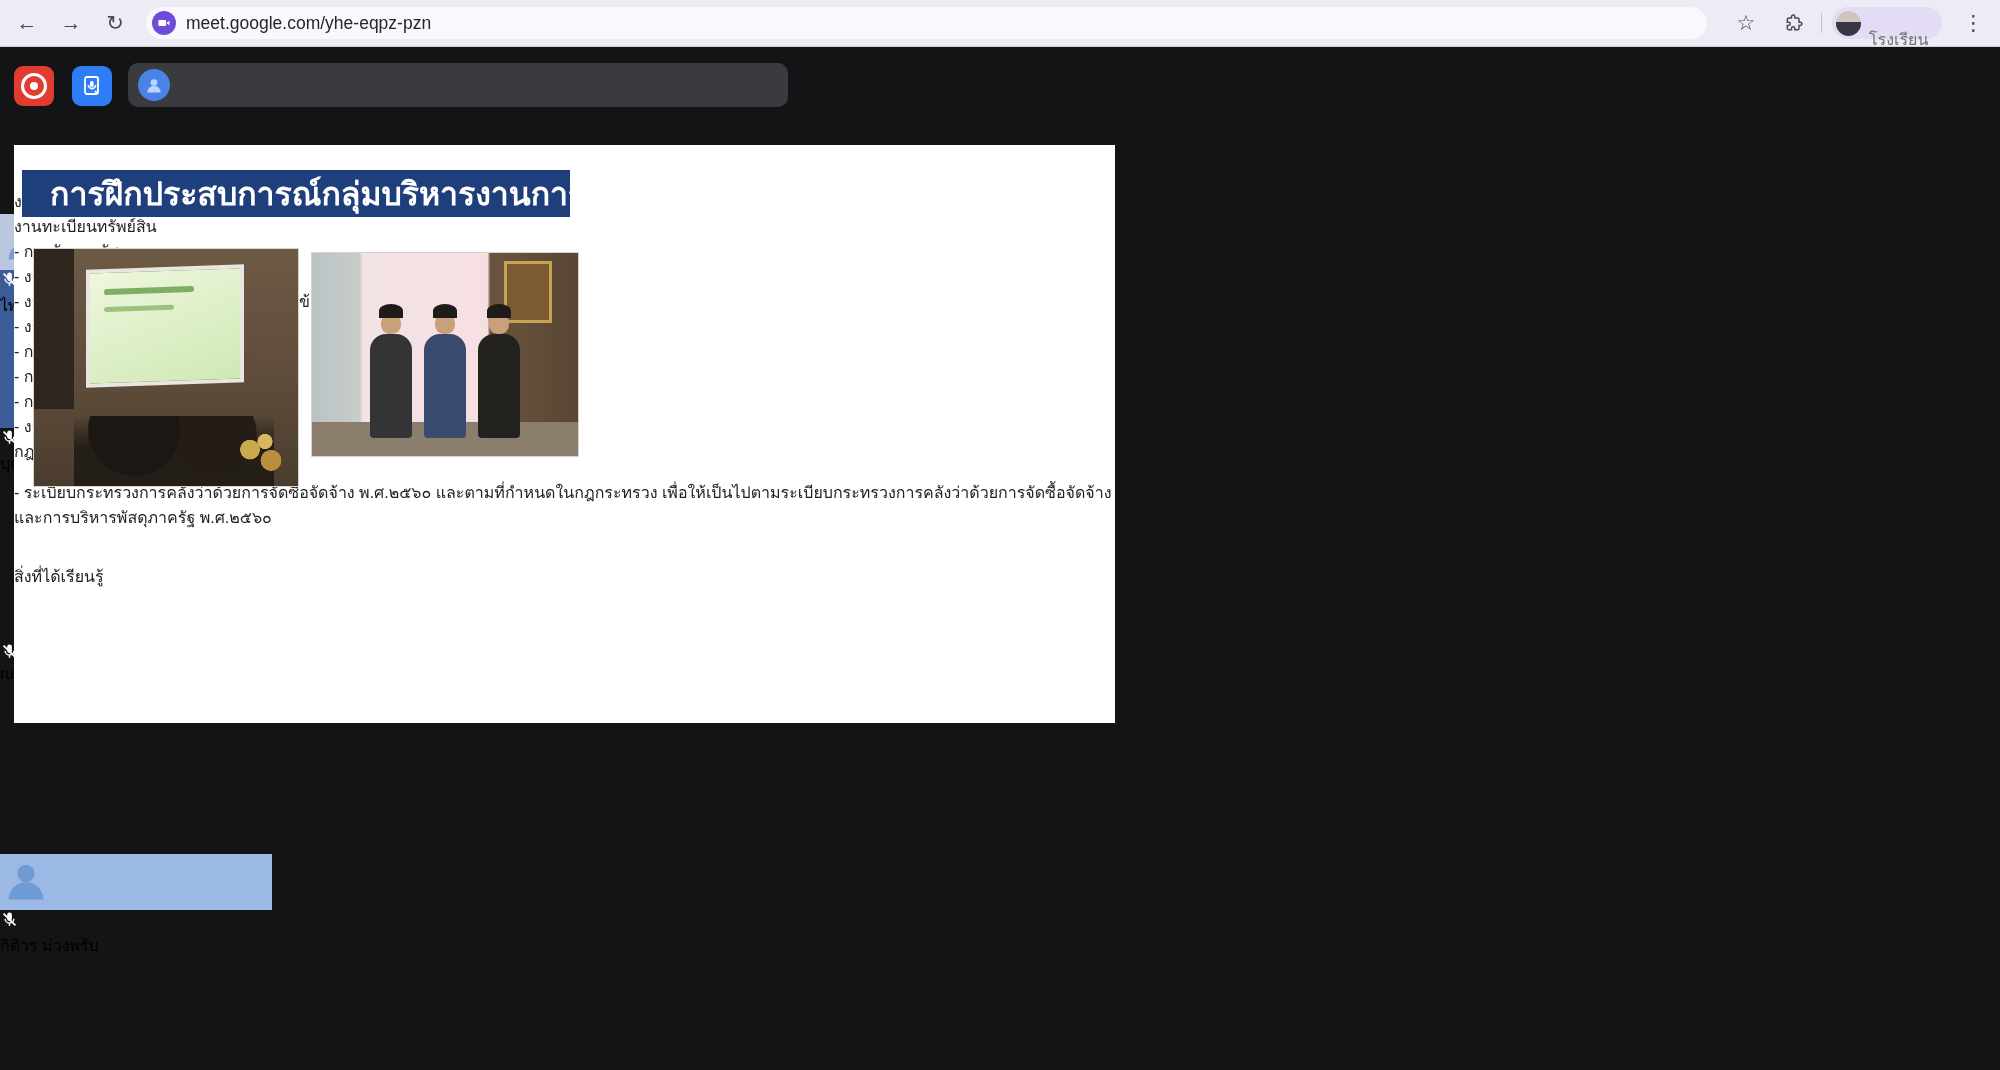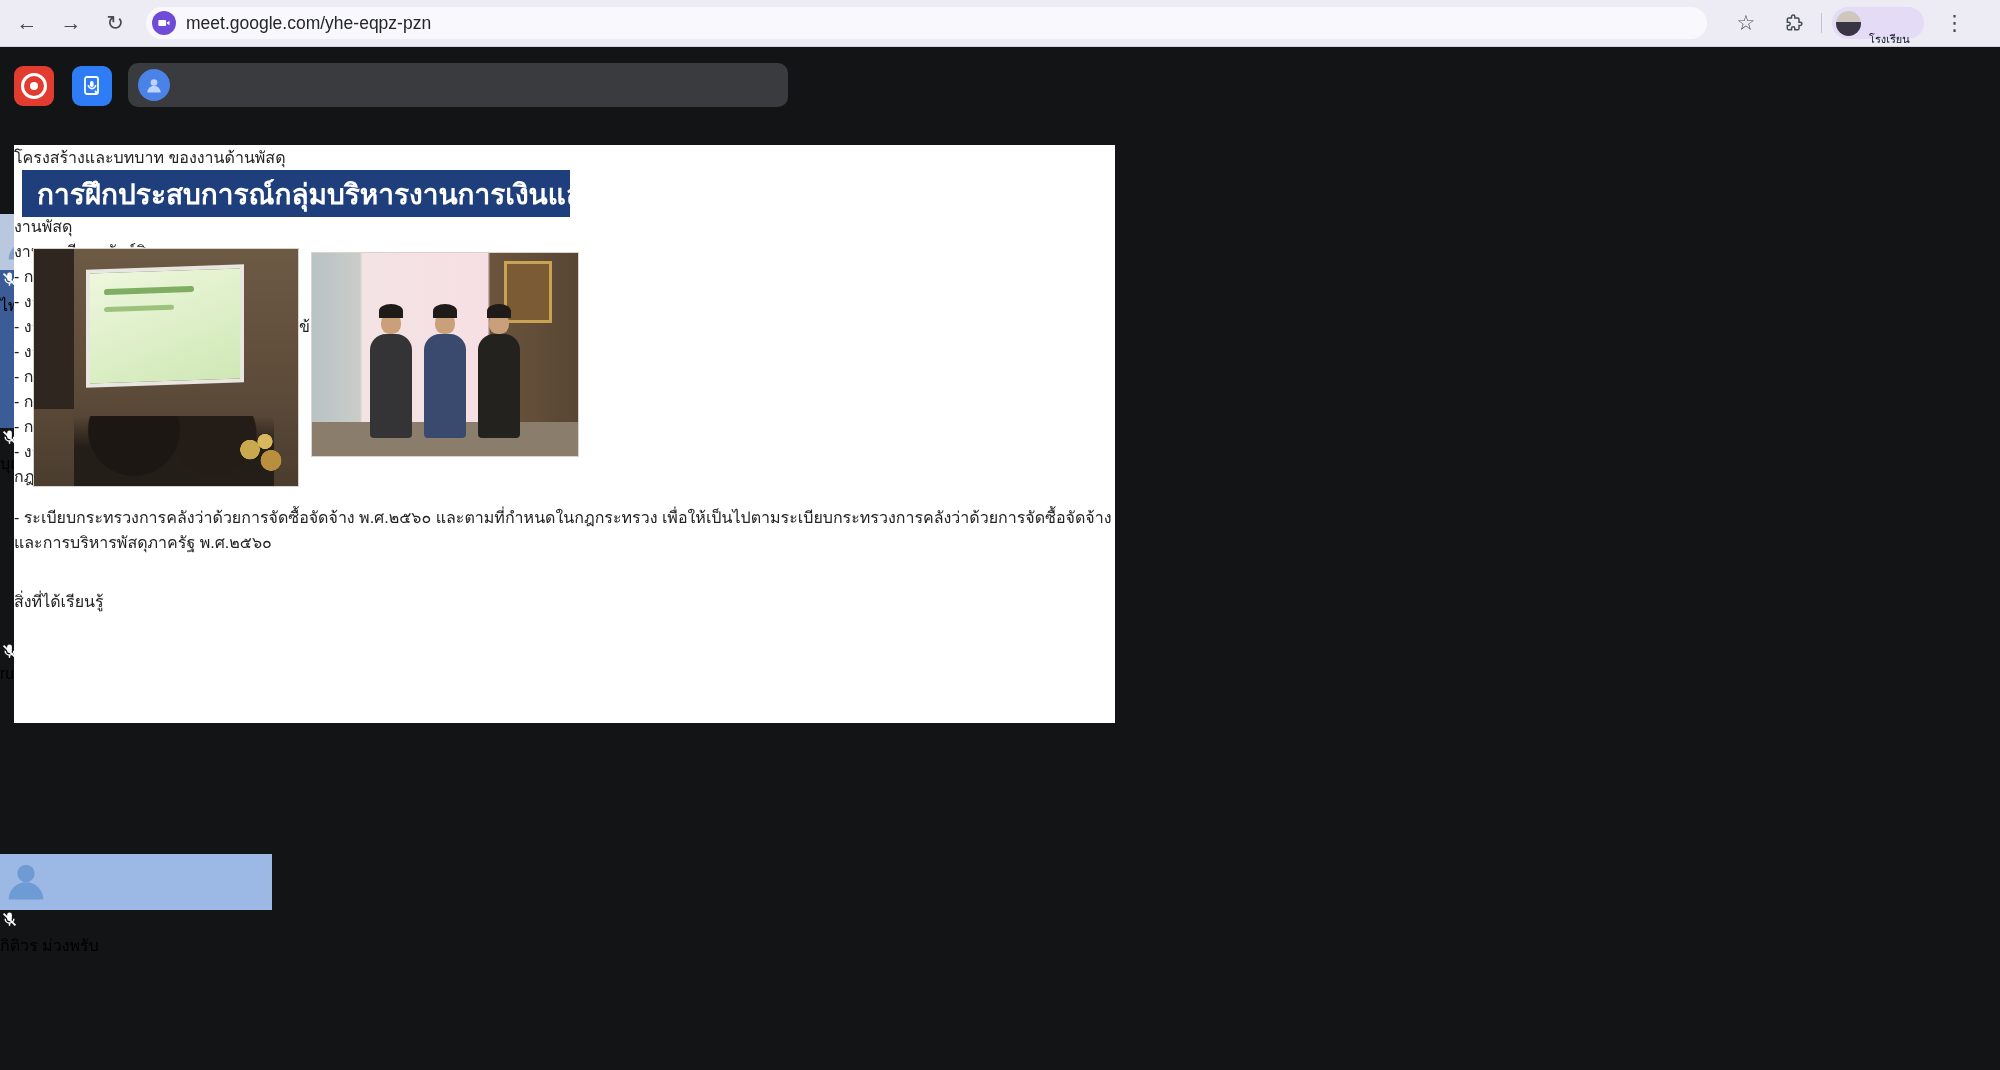"โรงเรียน" .chip-label { color: #0f172a -> #737373; font-size: 11px -> 16px }
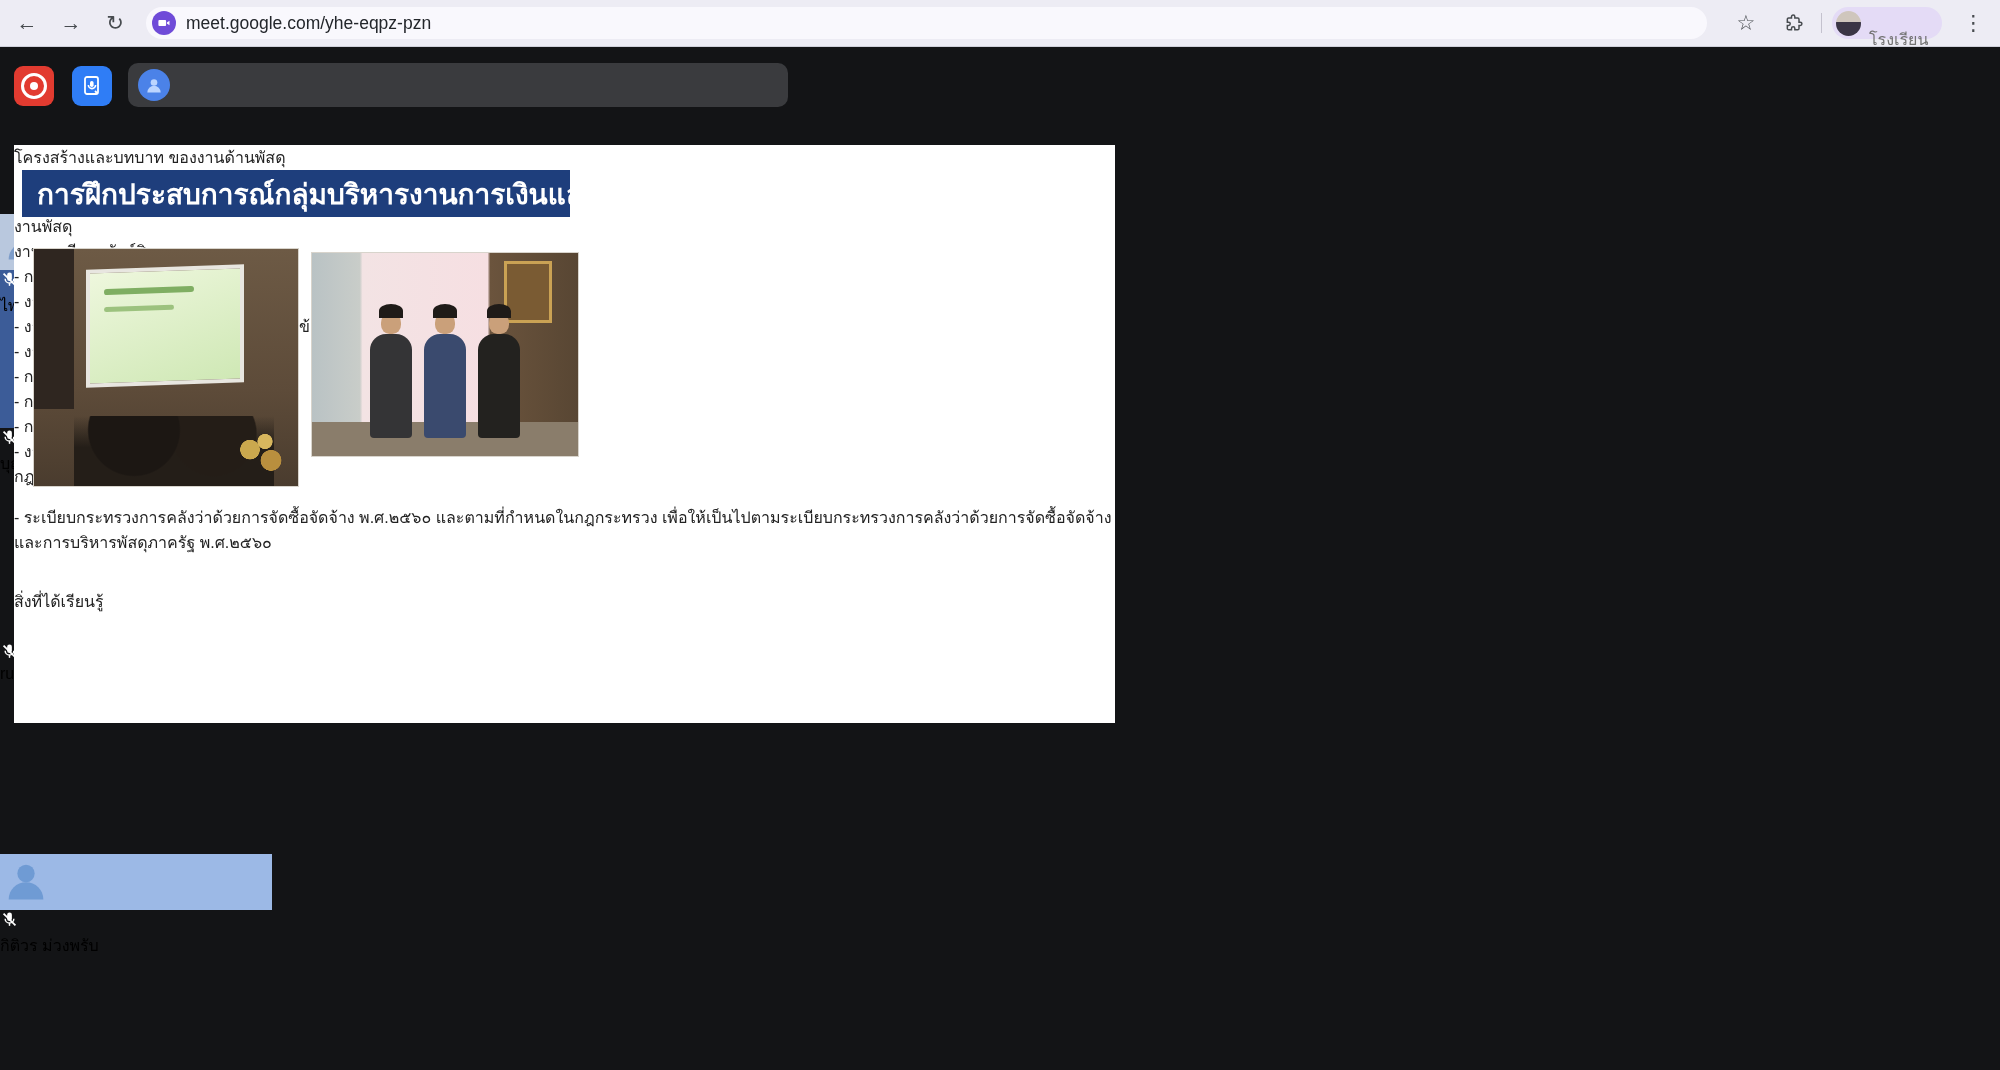"โครงสร้างและบทบาท ของงานด้านพัสดุ" div.diag-head { html: <div>โครงสร้างและบทบาท ของงานด้านพัสดุ</div> -> none }
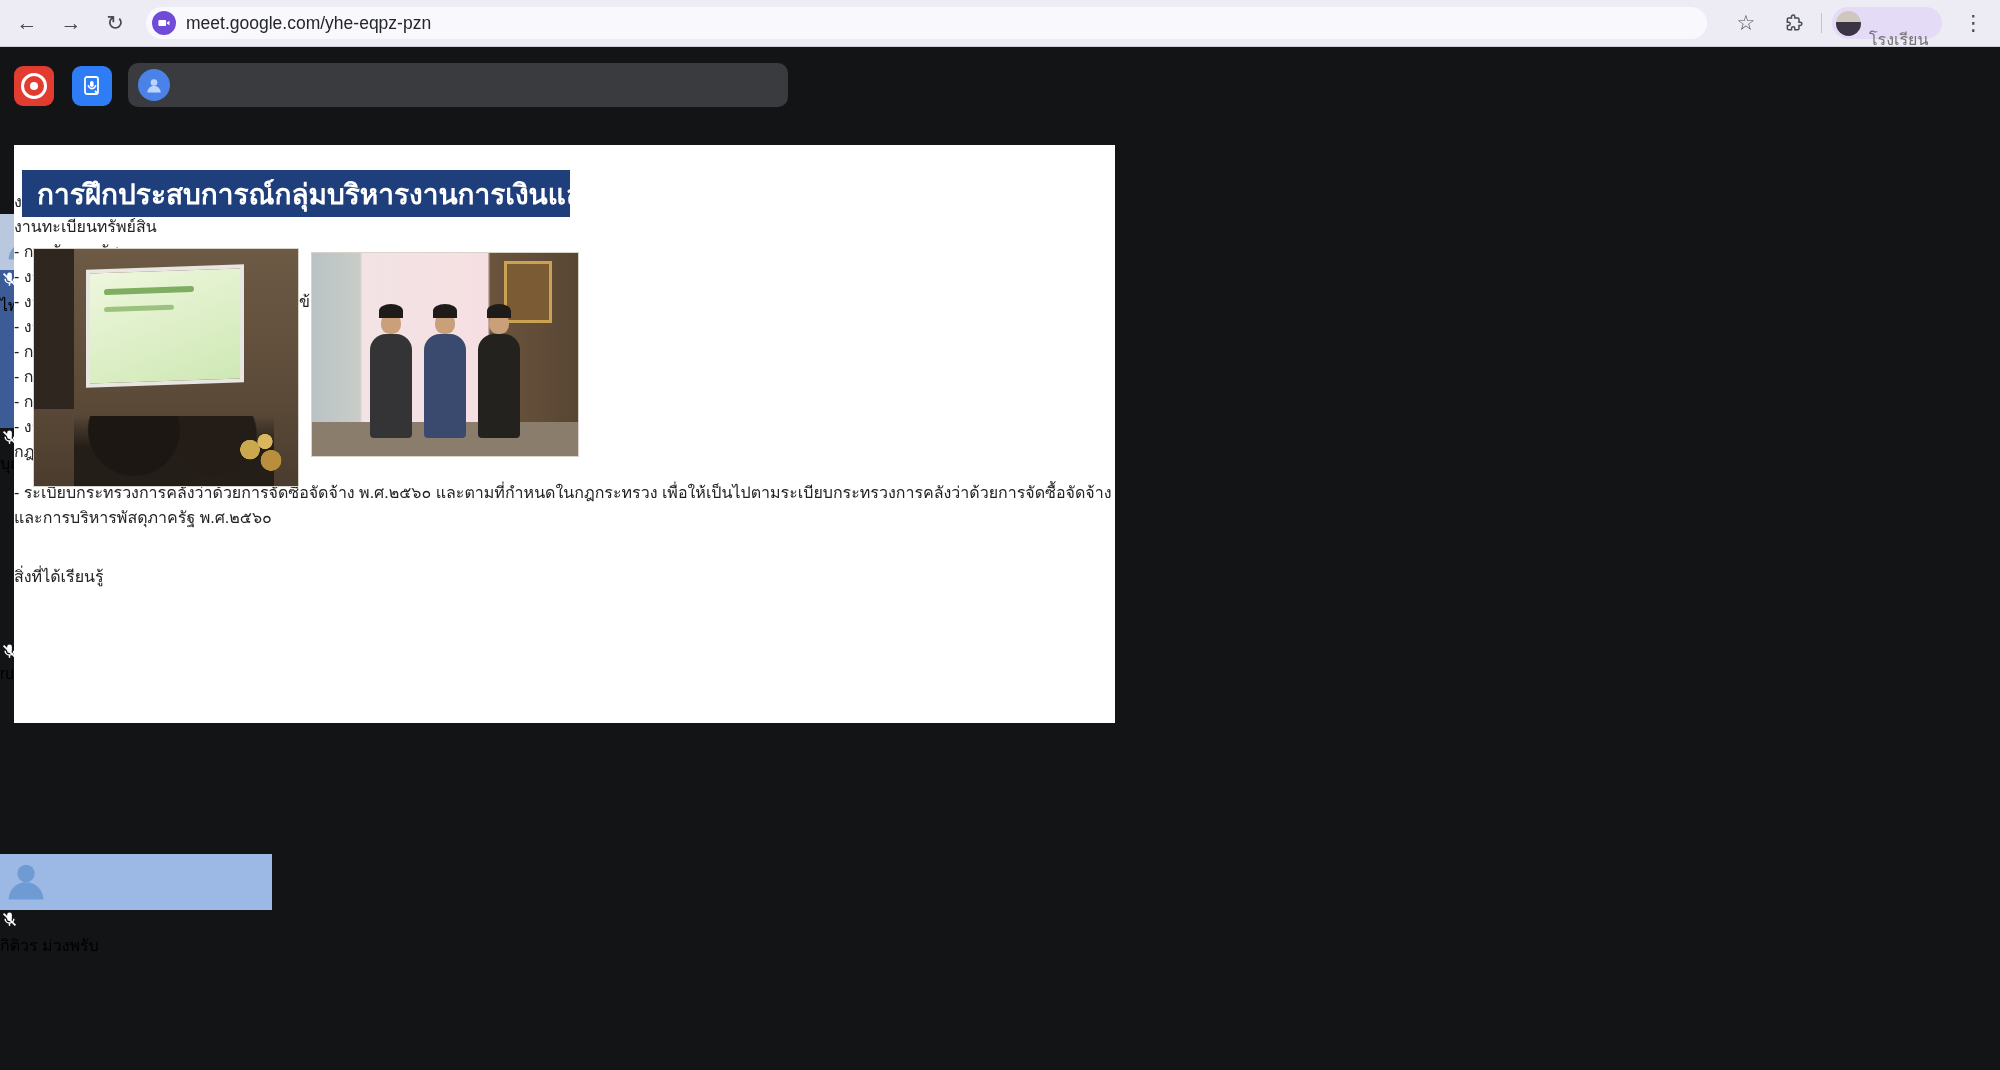"การฝึกประสบการณ์กลุ่มบริหารงานการเงินและ" .slide-banner { font-size: 28px -> 32px; padding-left: 15px -> 28px }
